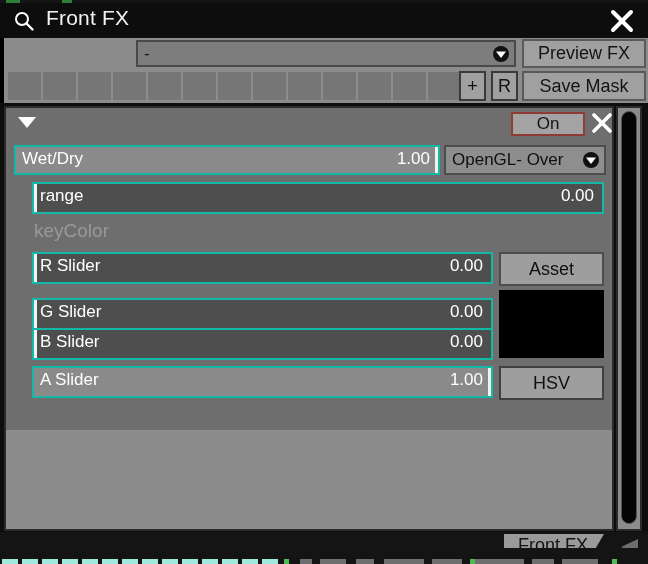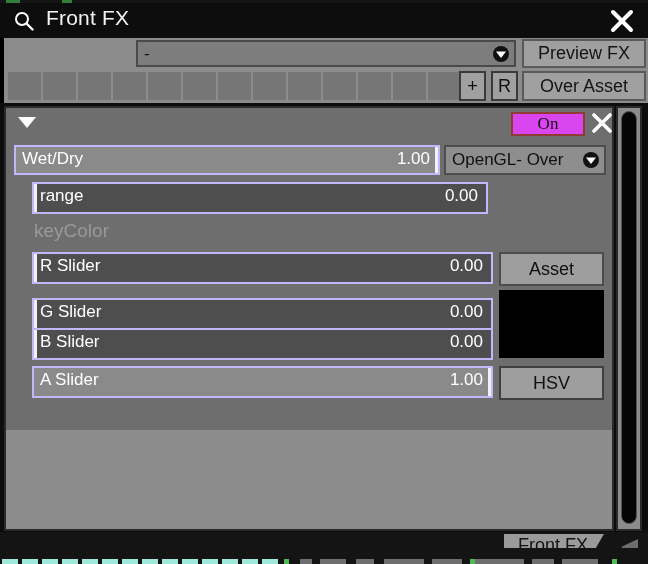"Over Asset" div { text: Over Asset -> Save Mask }
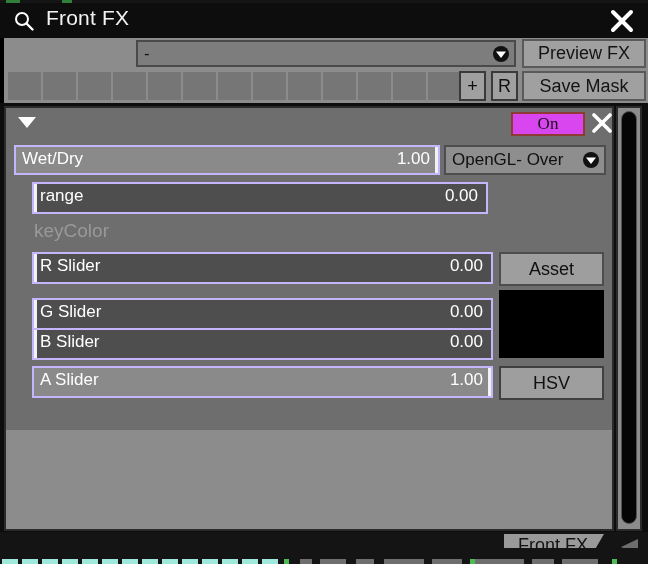"On" div { background: #d946ef -> #a3a3a3; font-family: Liberation Serif, serif -> none }
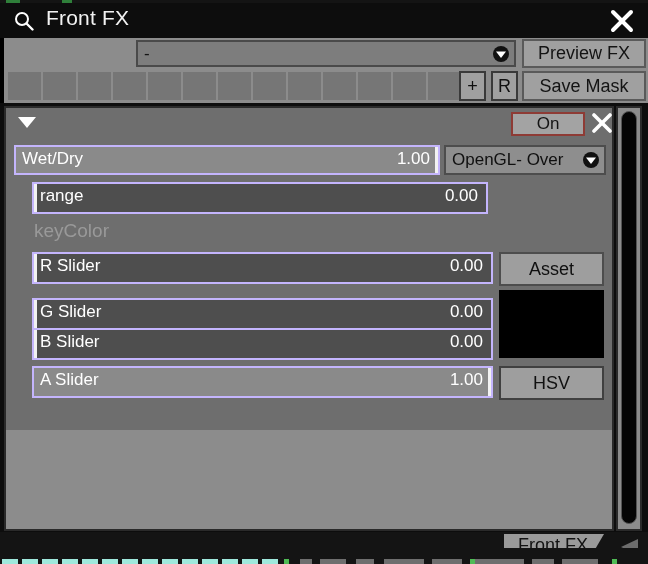"Wet/Dry" .slider { border: 2px solid #c4b5fd -> 2px solid #14b8a6 }
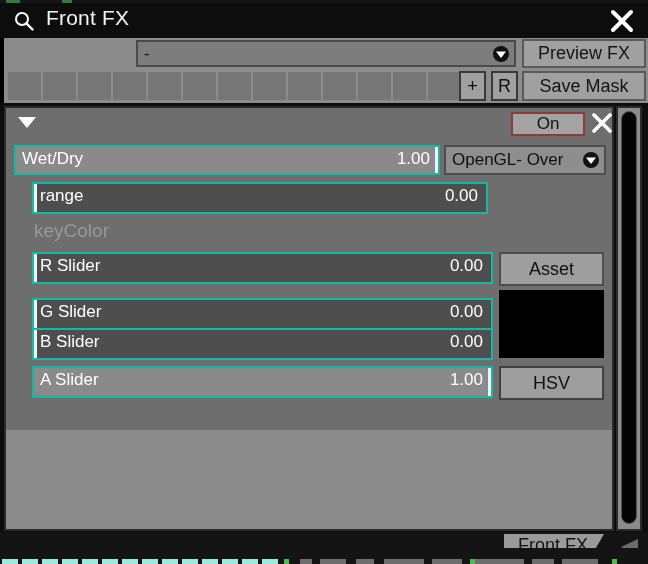"range" #range-slider { width: 456px -> 572px }
